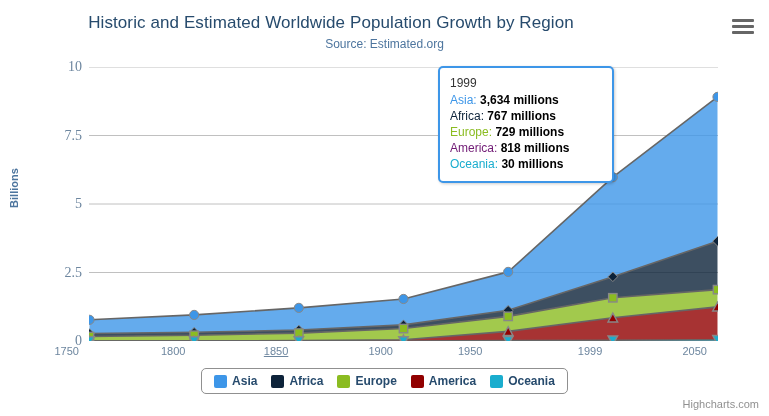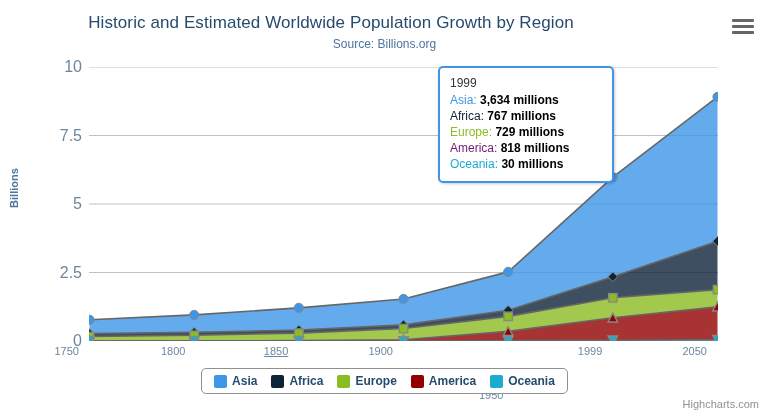"Source: Billions.org" div { text: Billions.org -> Estimated.org }
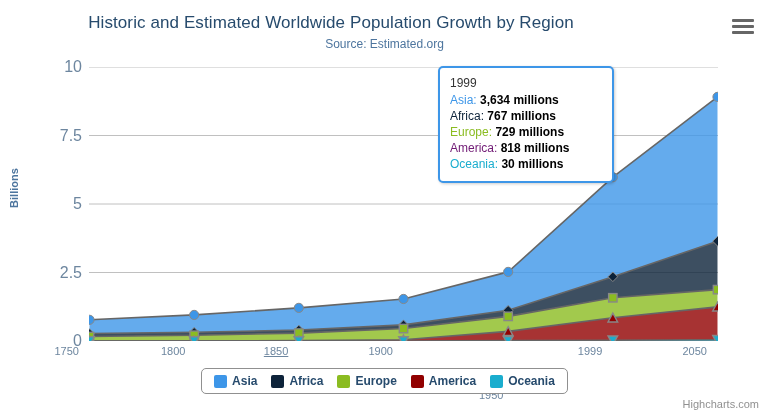"10" .y-tick-label { font-family: none -> Liberation Serif, serif; font-size: 16px -> 14px }
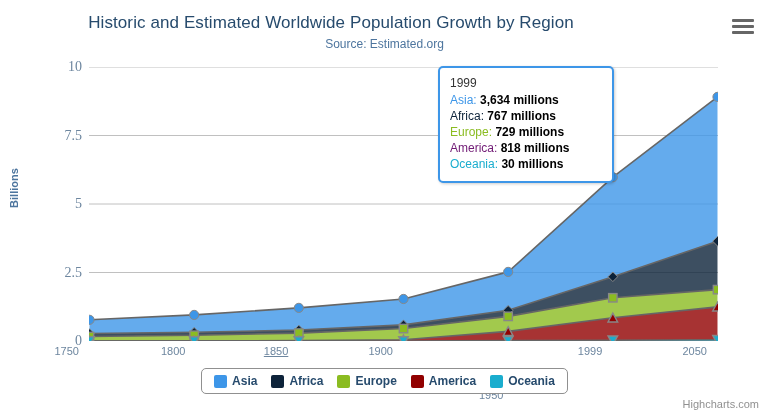"1950" div.x-tick-label { left: 425px -> 404px; margin-top: 44px -> none }
